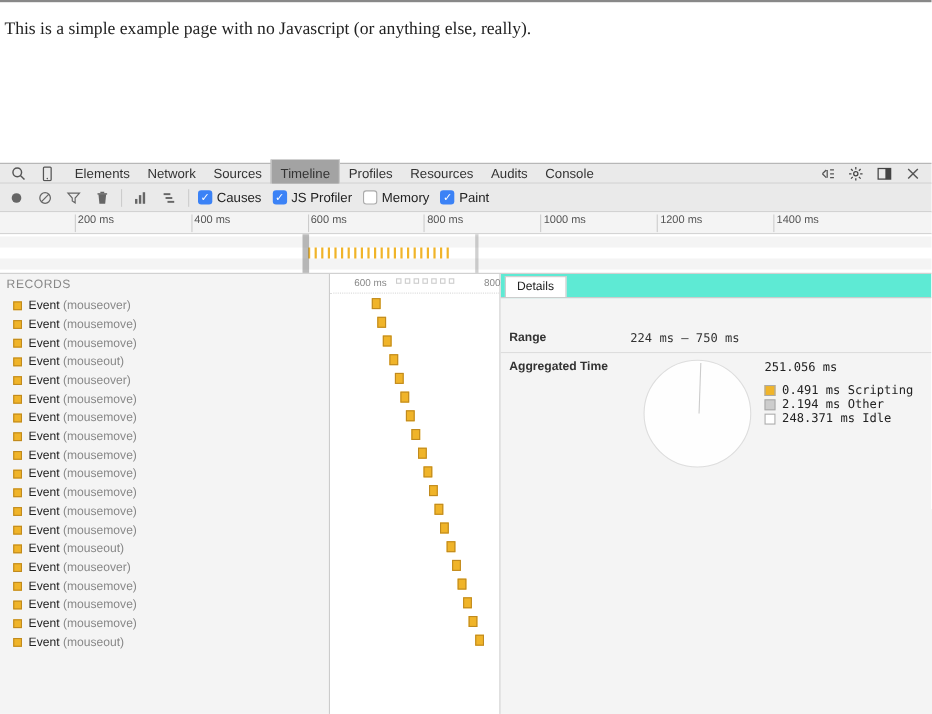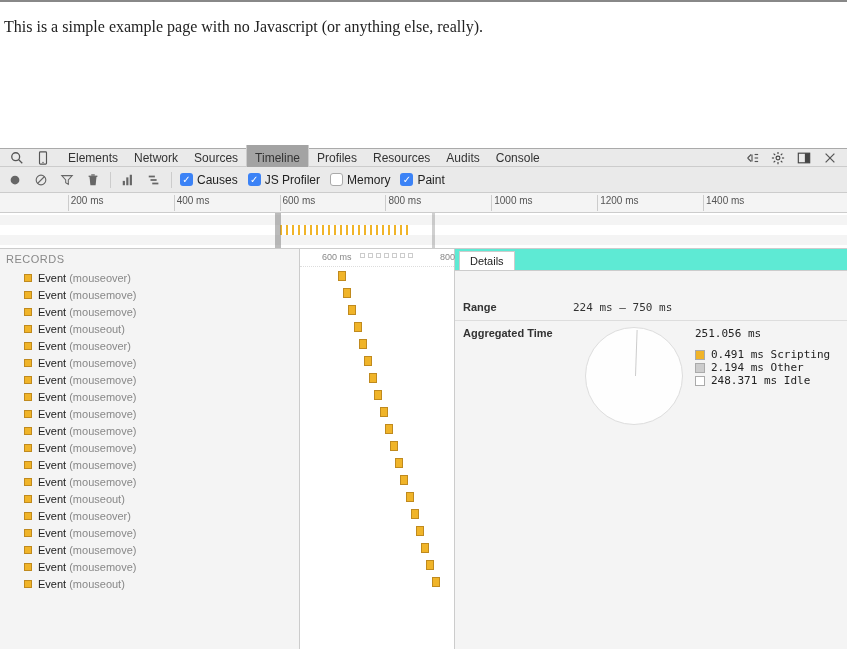"Event (mouseover)" .record-row { padding-left: 24px -> 12px }
